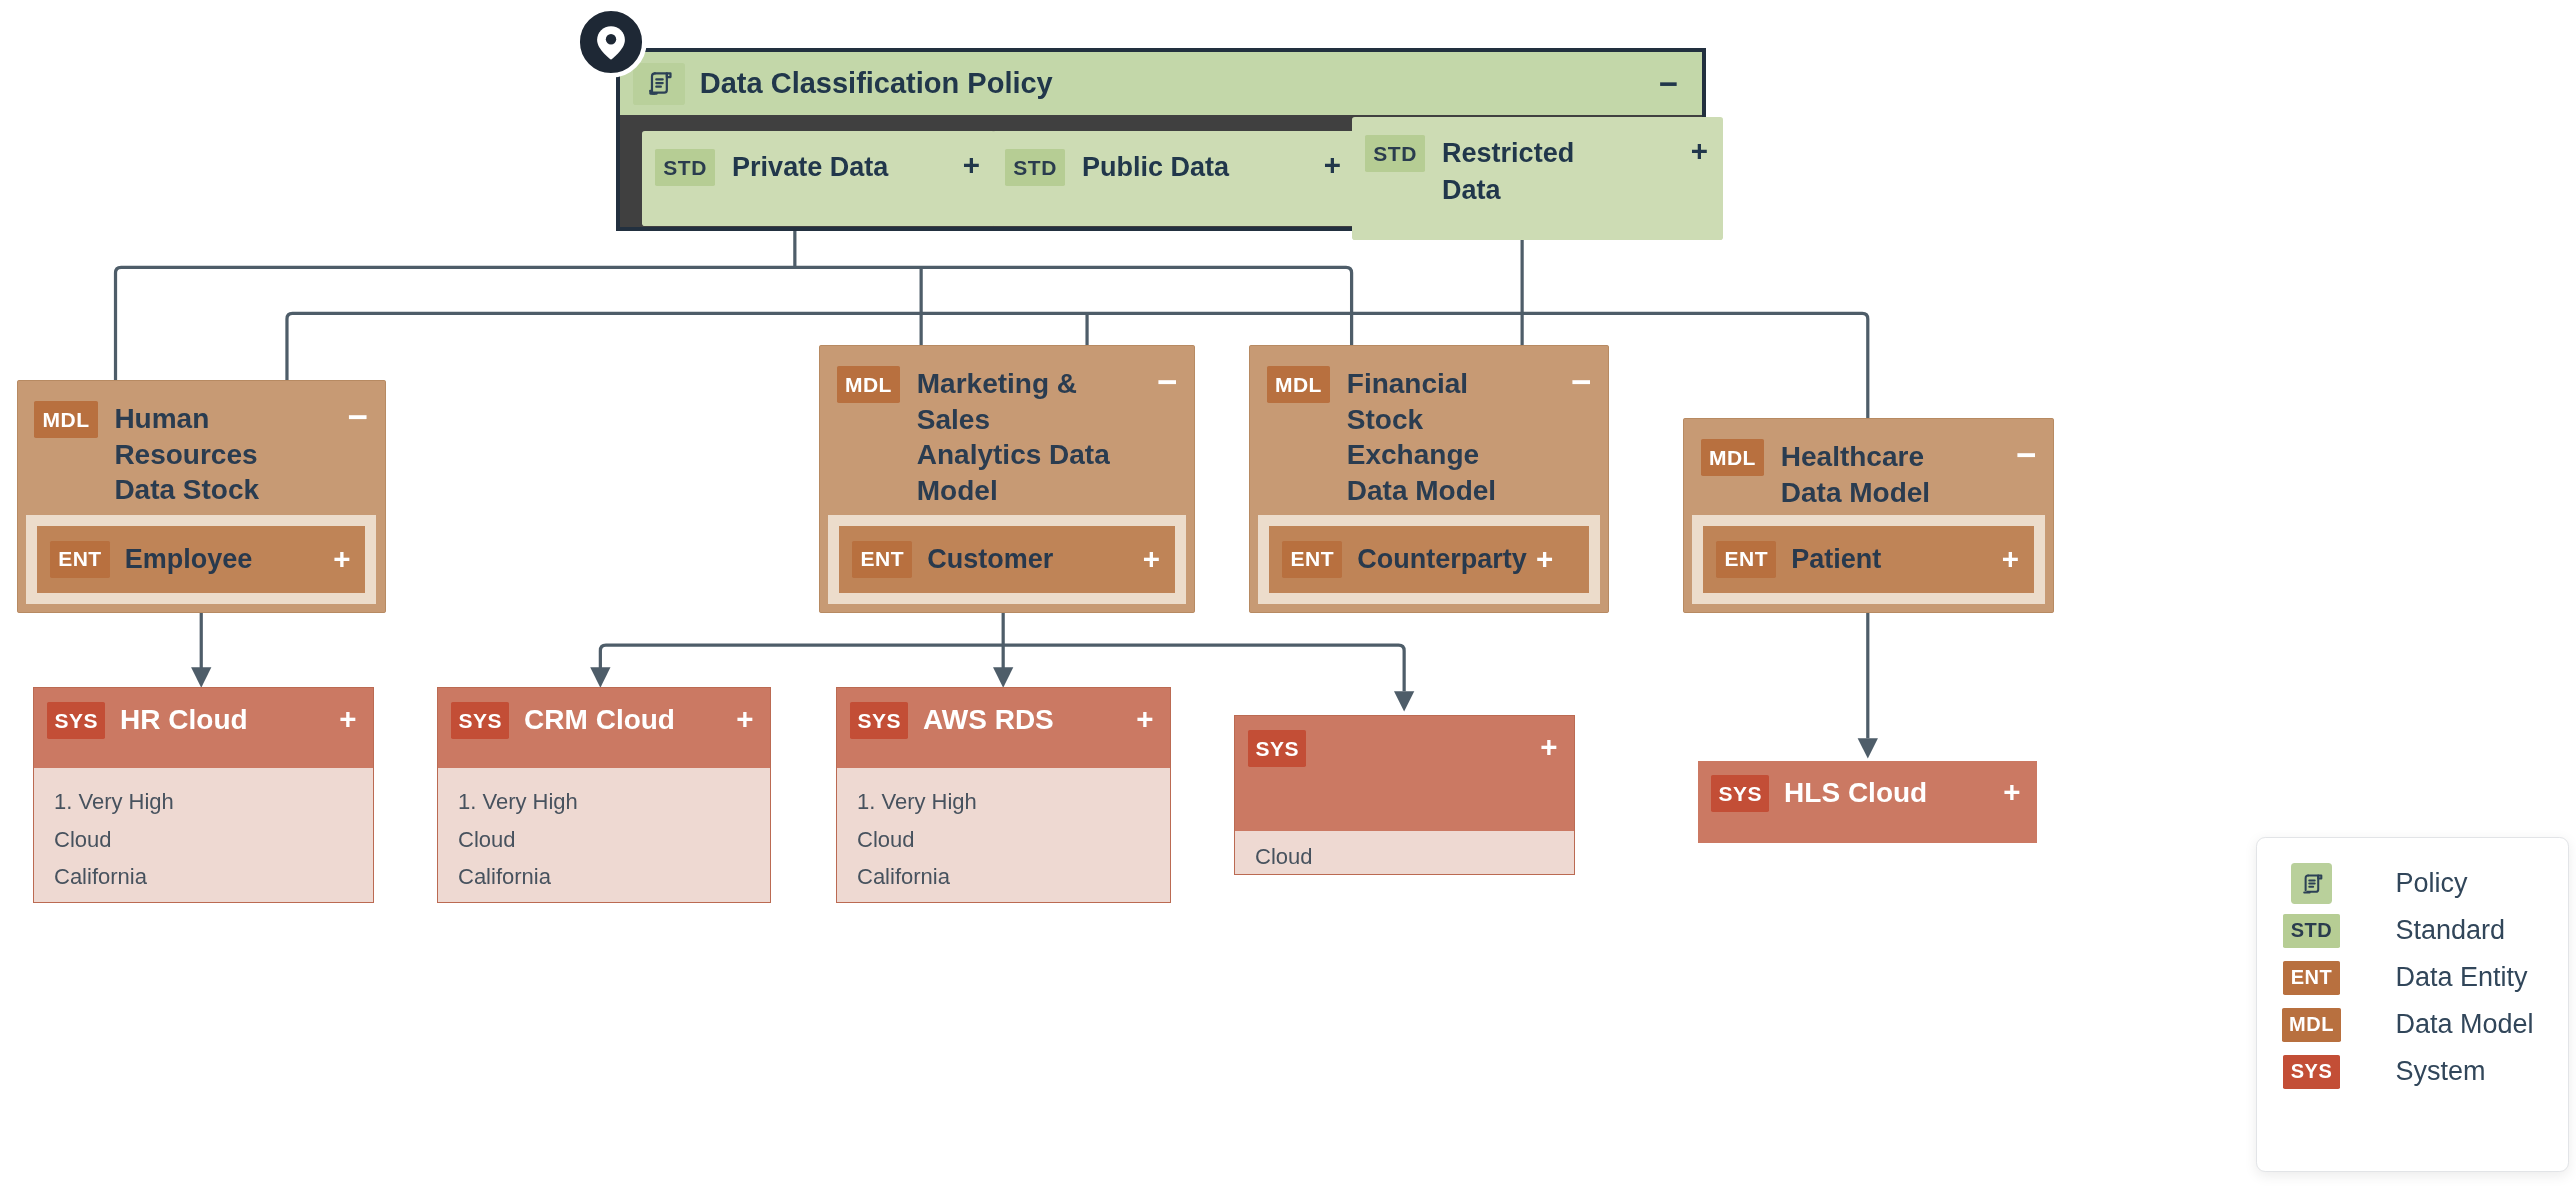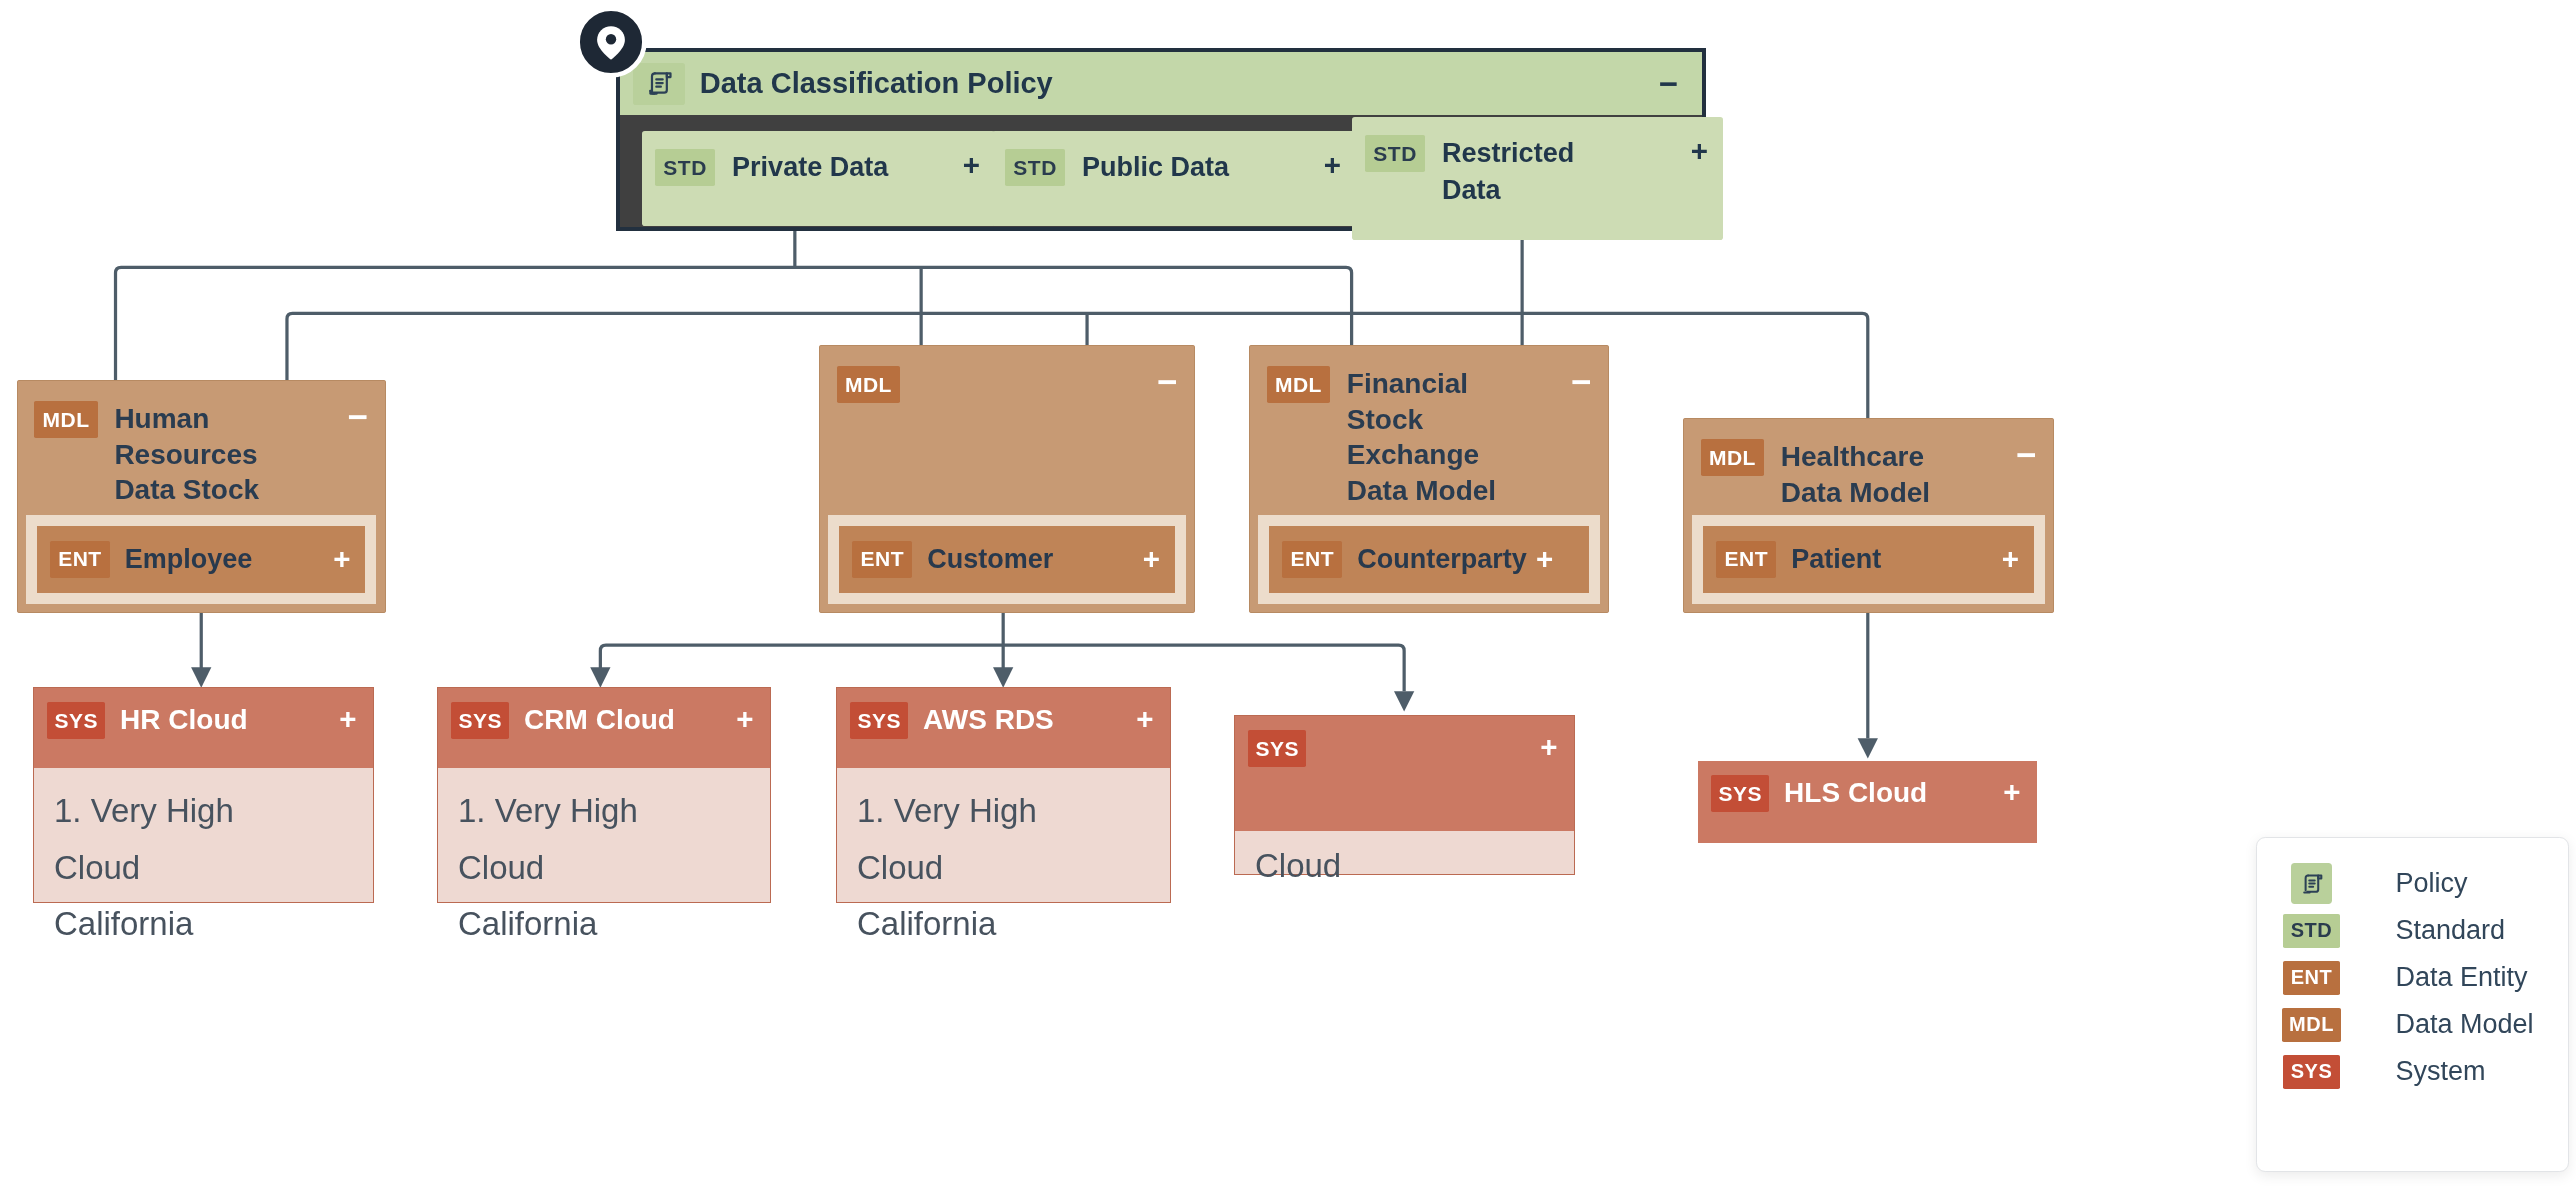"Marketing &" span.mdl-title { html: none -> <span>Marketing &amp; Sales Analytics Data Model</span> }
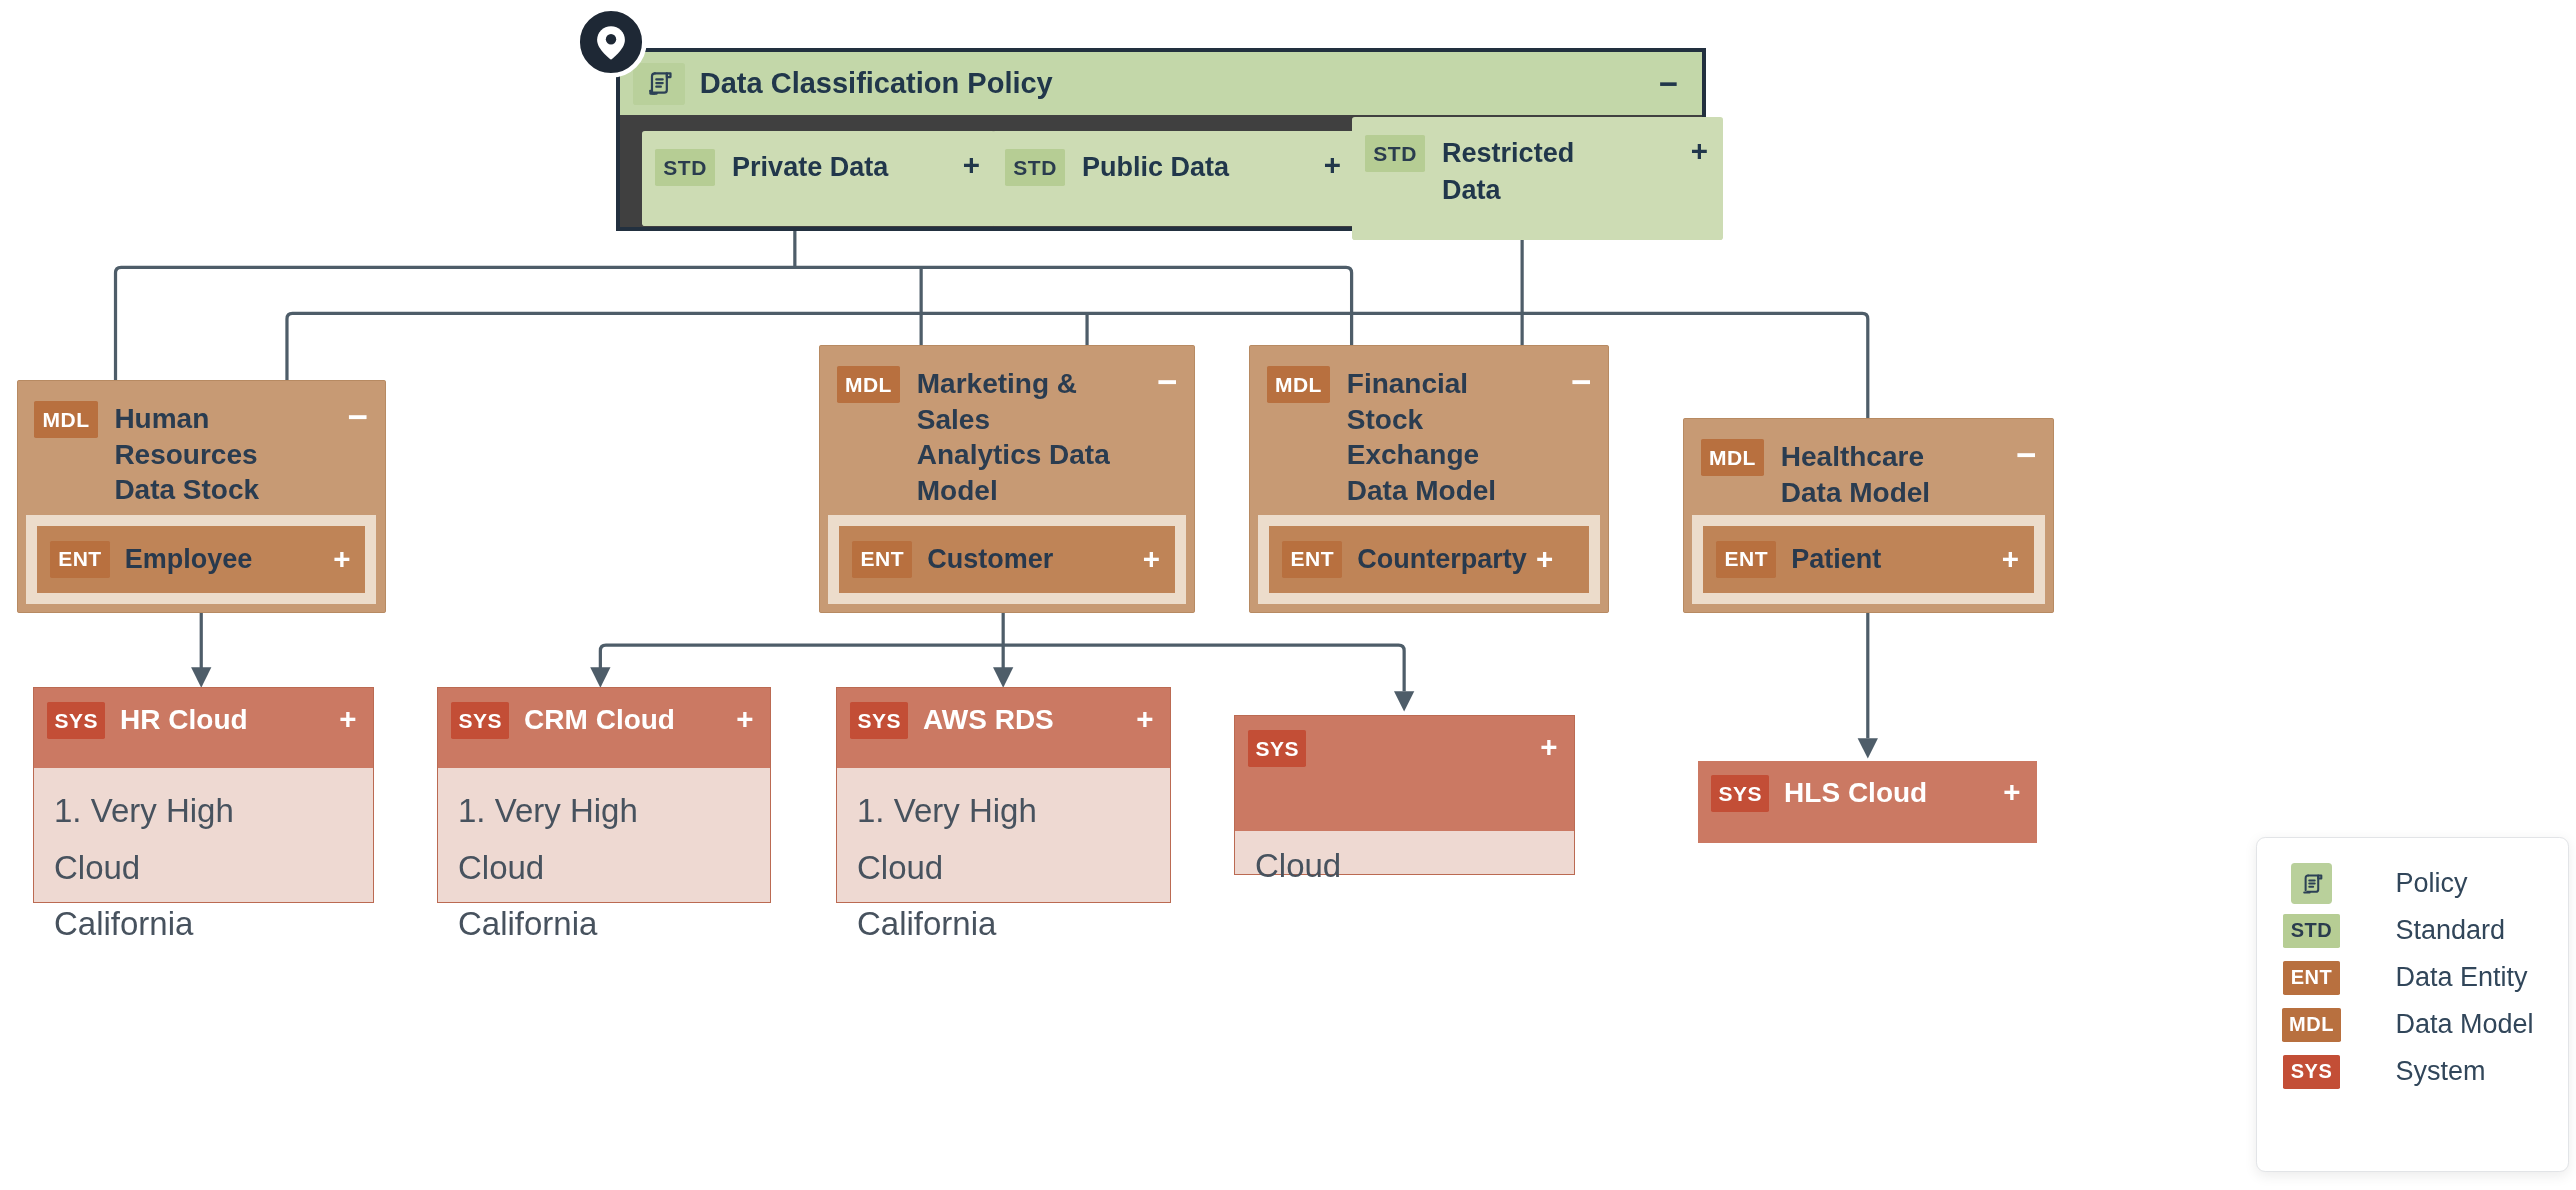"1. Very High" .sys-line { font-size: 33px -> 22px }
